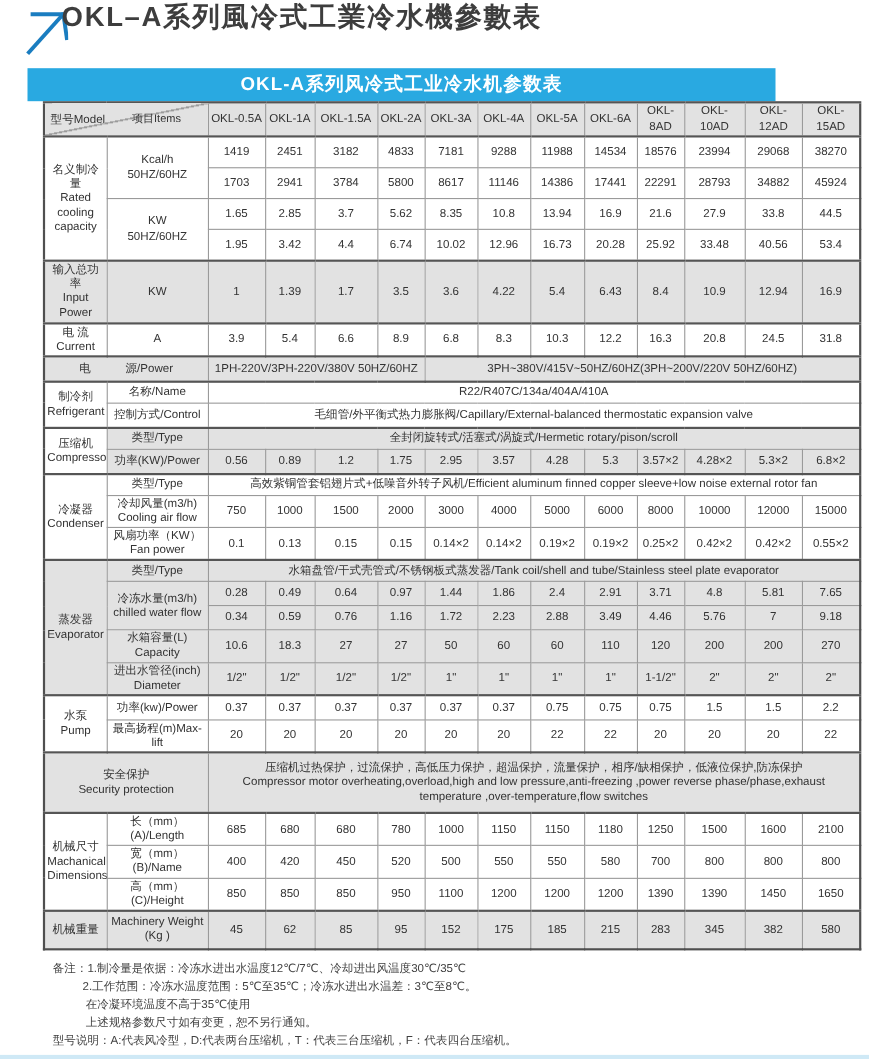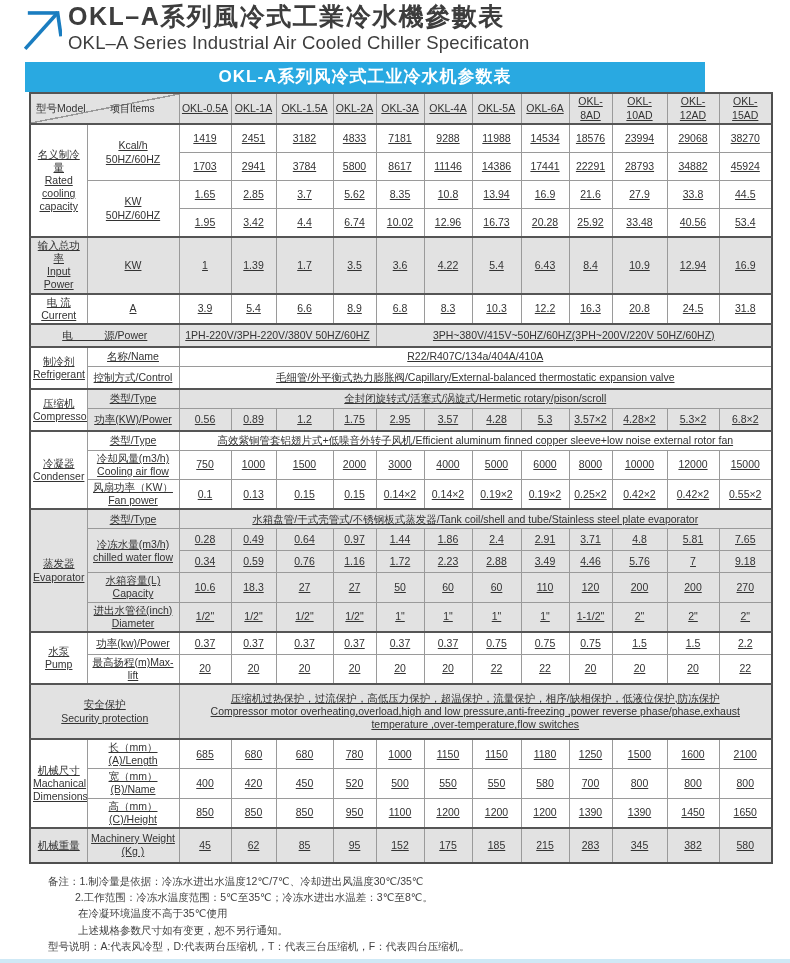"OKL–A系列風冷式工業冷水機參數表" .hdr .titles { left: 68px -> 56px }
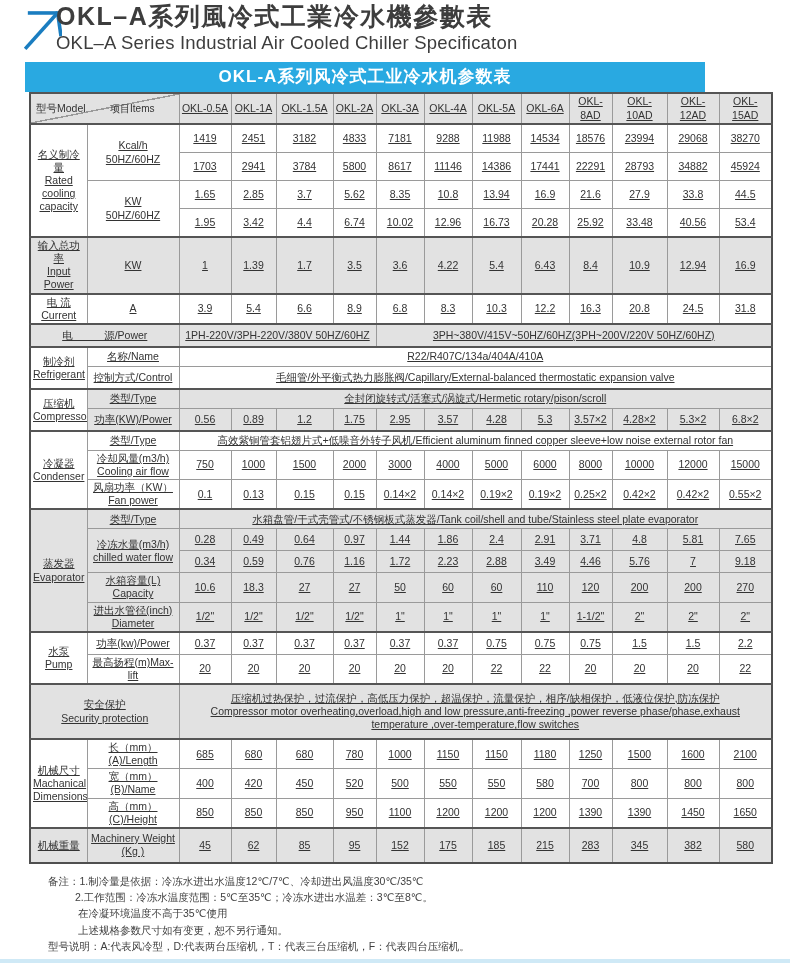"OKL–A Series Industrial Air Cooled" div.title-en { html: <div>OKL–A Series Industrial Air Cooled Chiller Specificaton</div> -> none }
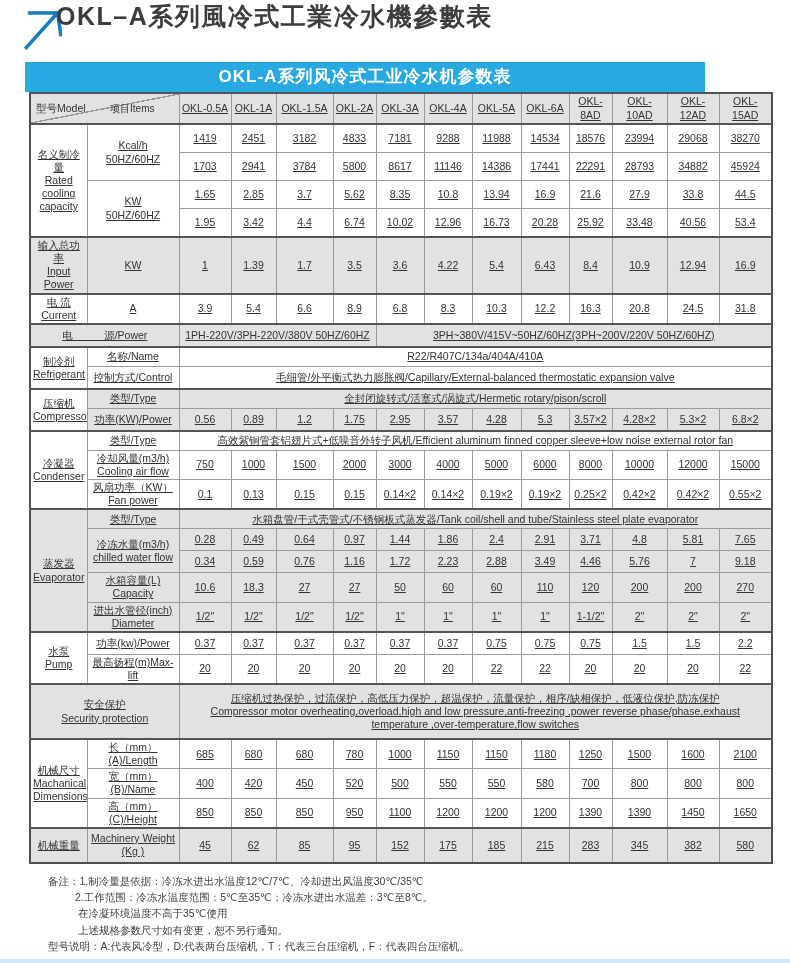"型号Model" table.spec { margin-left: 29px -> 39px; text-decoration: underline -> none }
